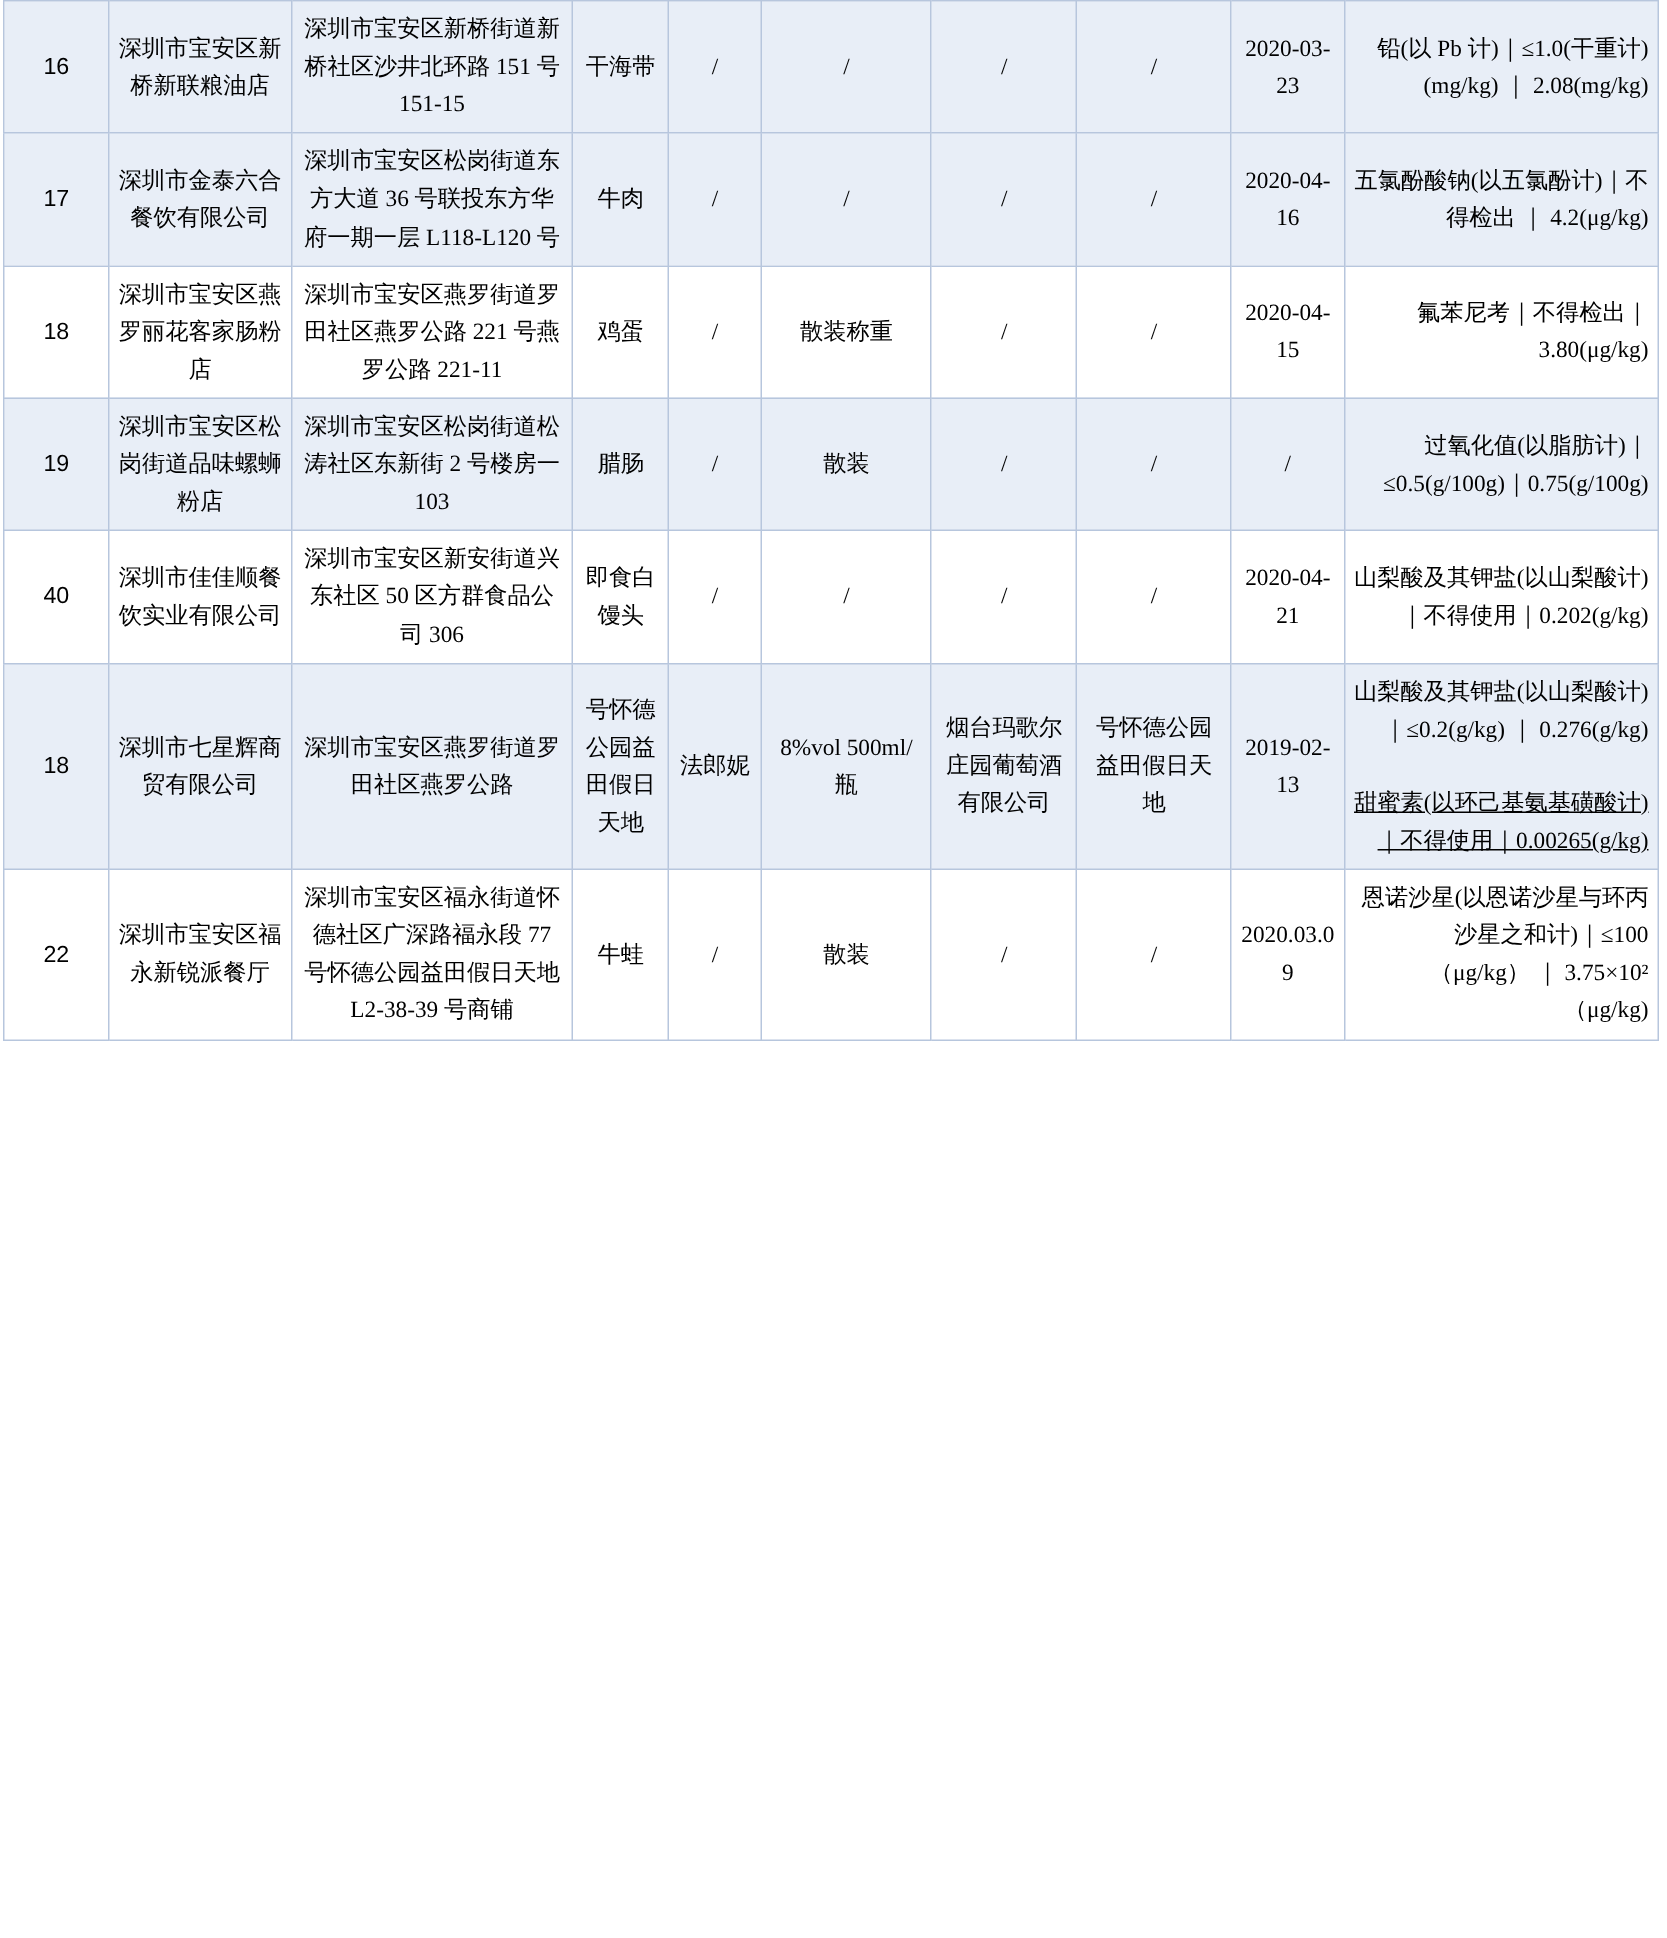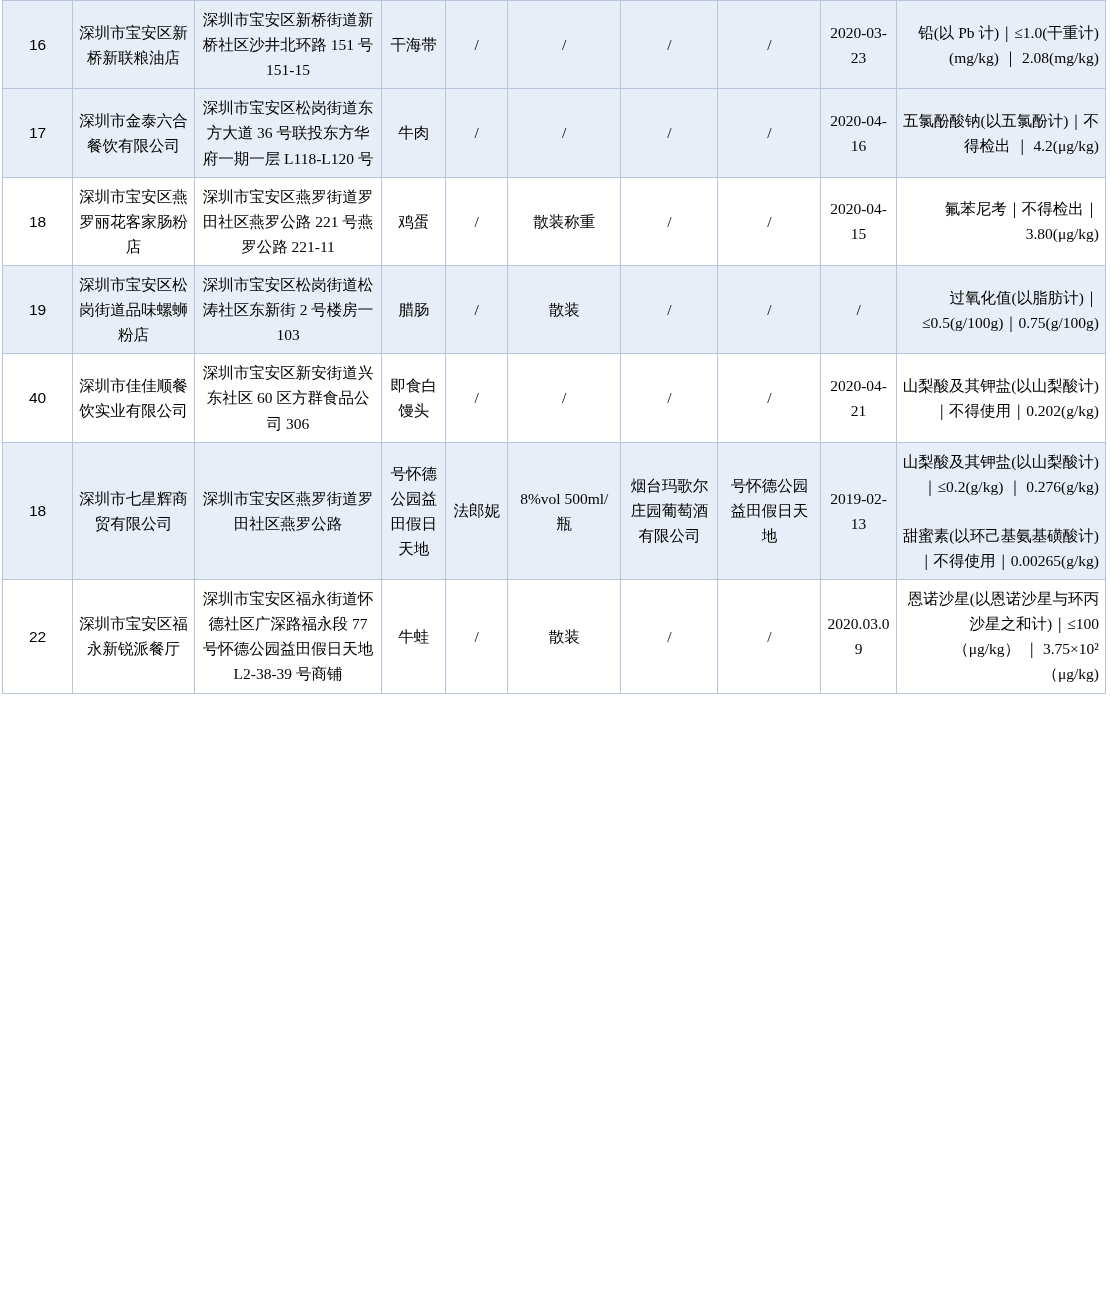"深圳市宝安区新安街道兴东社区 60 区方群食品公司 306" td.c-center { text: 60 -> 50 }
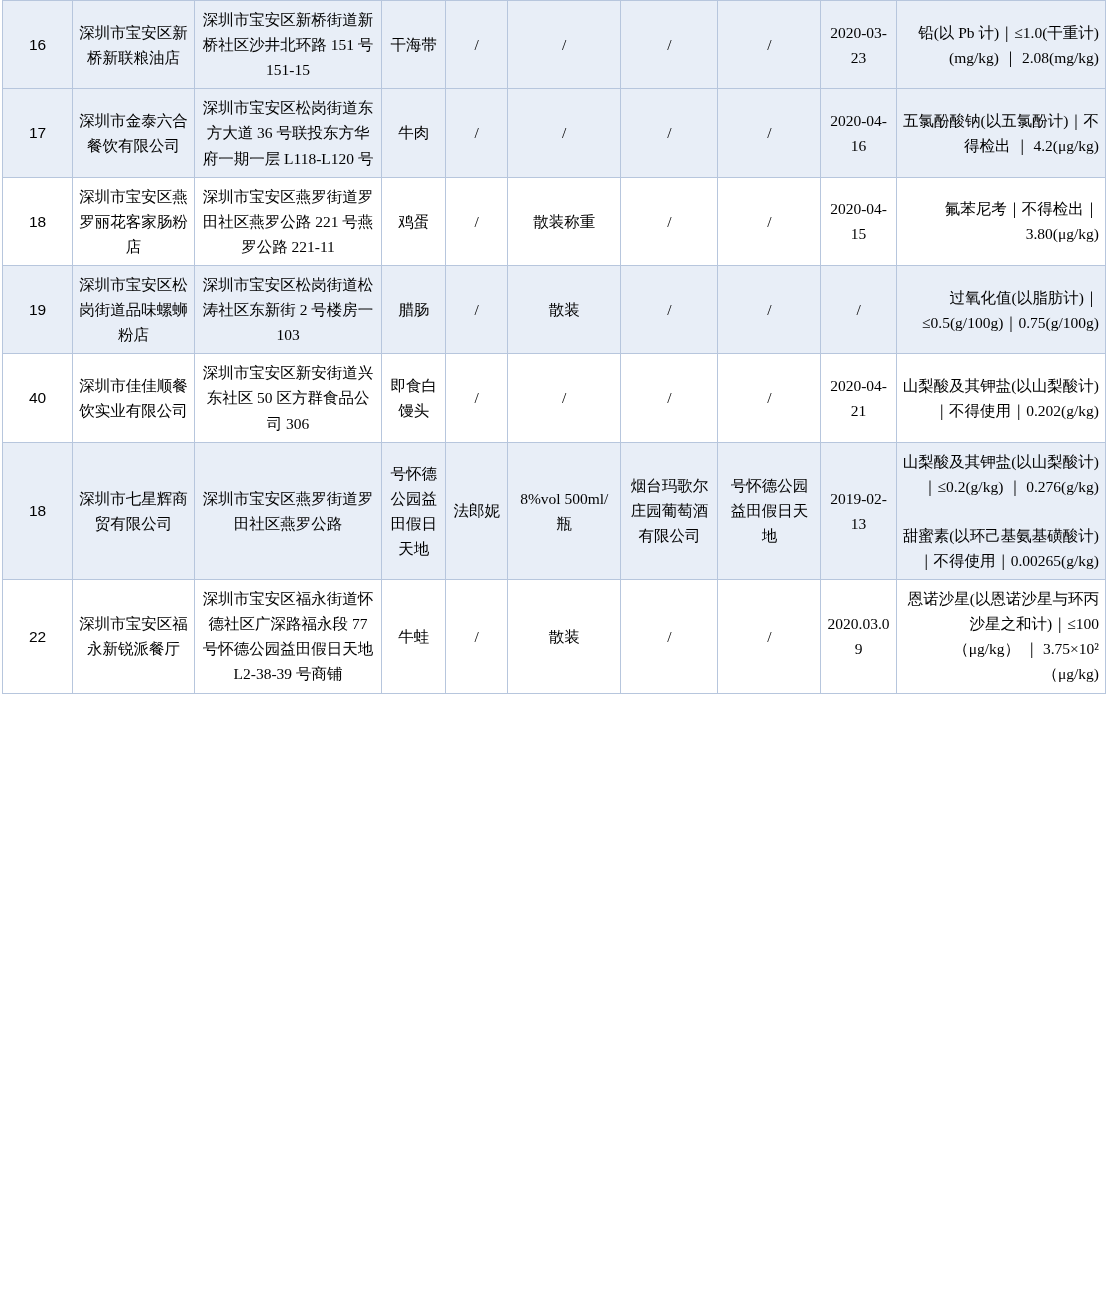"甜蜜素(以环己基氨基磺酸计) ｜不得使用｜0.00265(g/kg)" .itemcell .para + .para { text-decoration: none -> underline }
